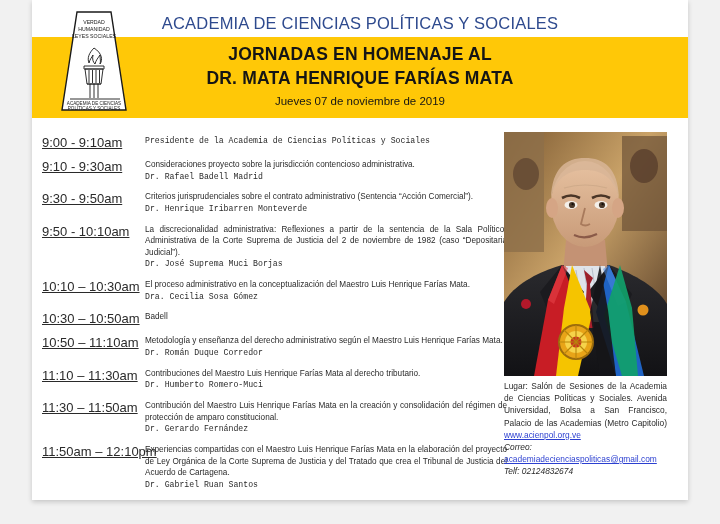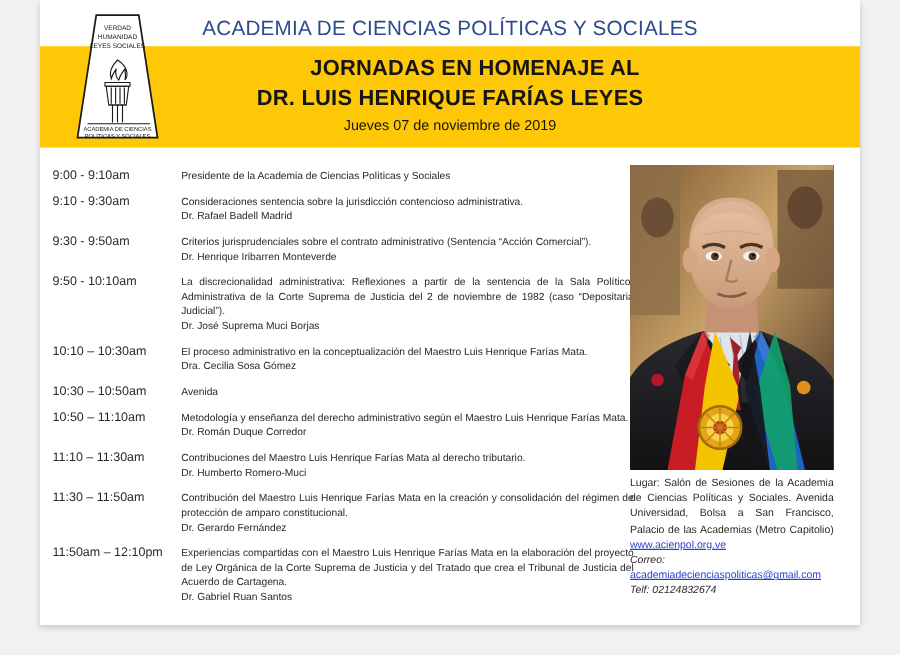"JORNADAS EN HOMENAJE AL" .band-line1 { margin-left: 20px -> none }
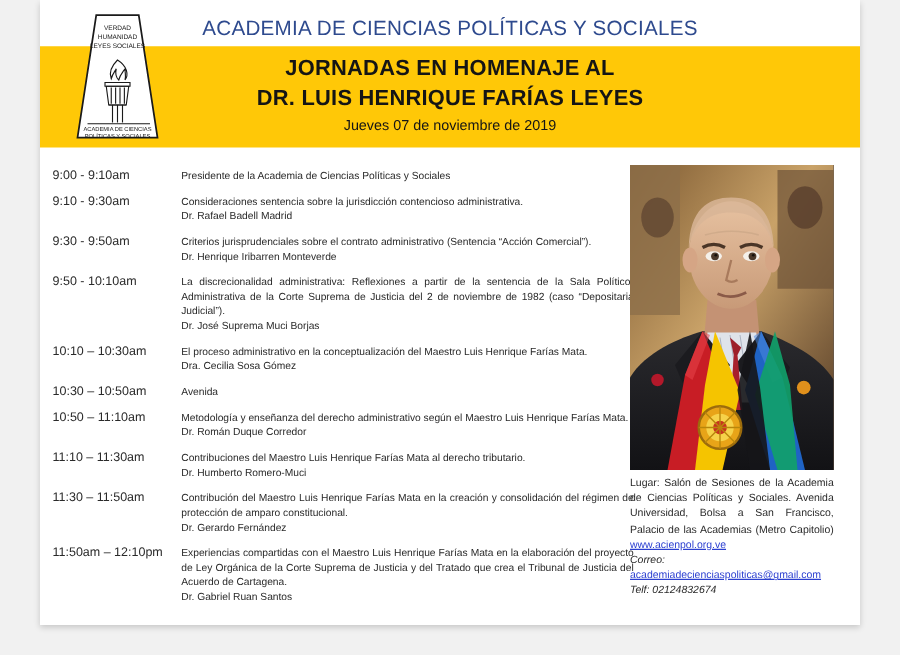"DR. LUIS HENRIQUE FARÍAS LEYES" div.band-line2 { text: LUIS HENRIQUE FARÍAS LEYES -> MATA HENRIQUE FARÍAS MATA }
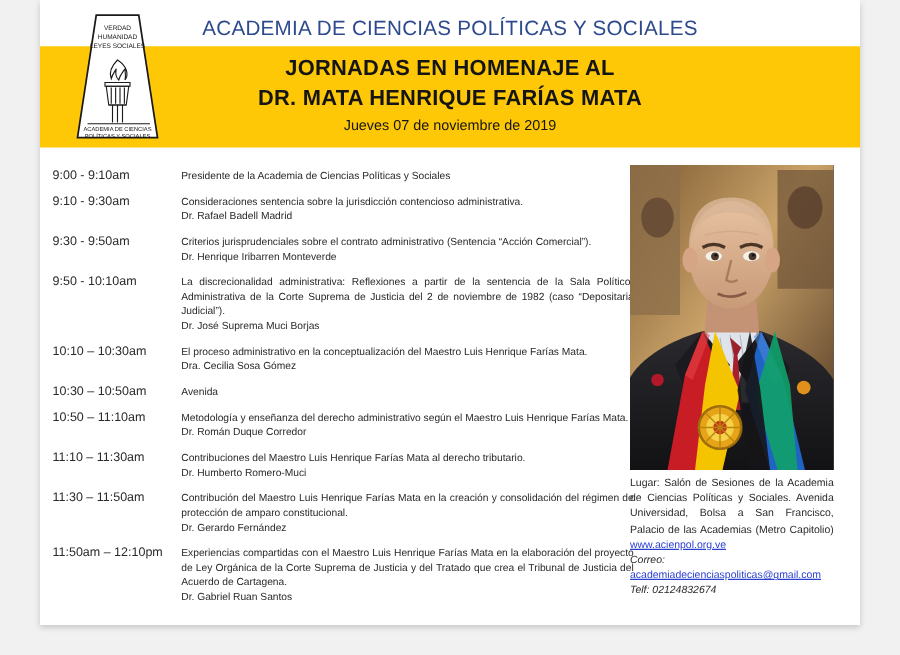"9:00 - 9:10am" .row .time { font-size: 10px -> 13px; text-decoration: none -> underline }
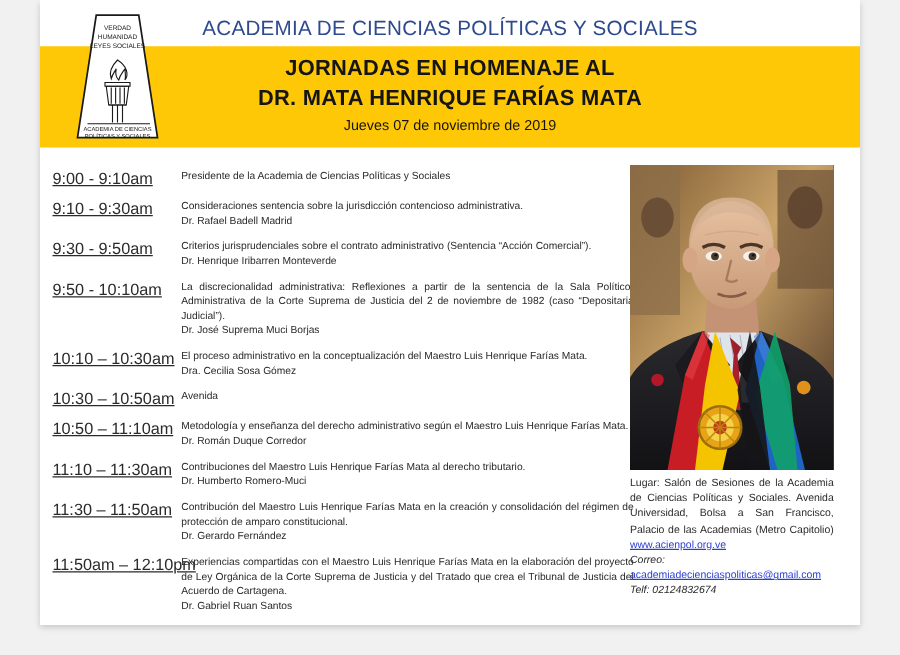"Presidente de la Academia de" .row .desc .speaker { font-family: none -> Liberation Mono, monospace }
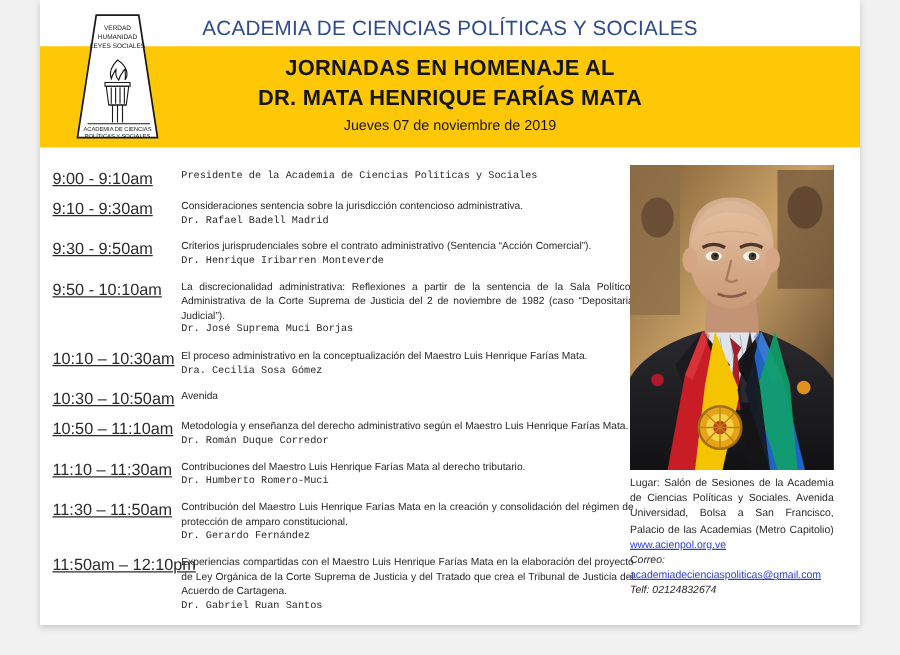"Consideraciones sentencia sobre la" span { text: sentencia -> proyecto }
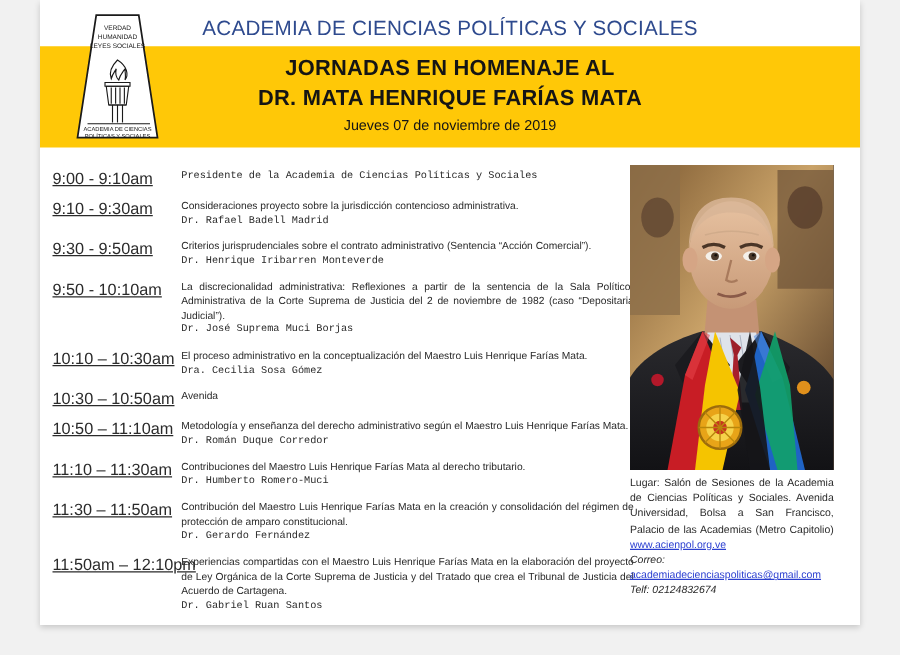"Avenida" span { text: Avenida -> Badell }
